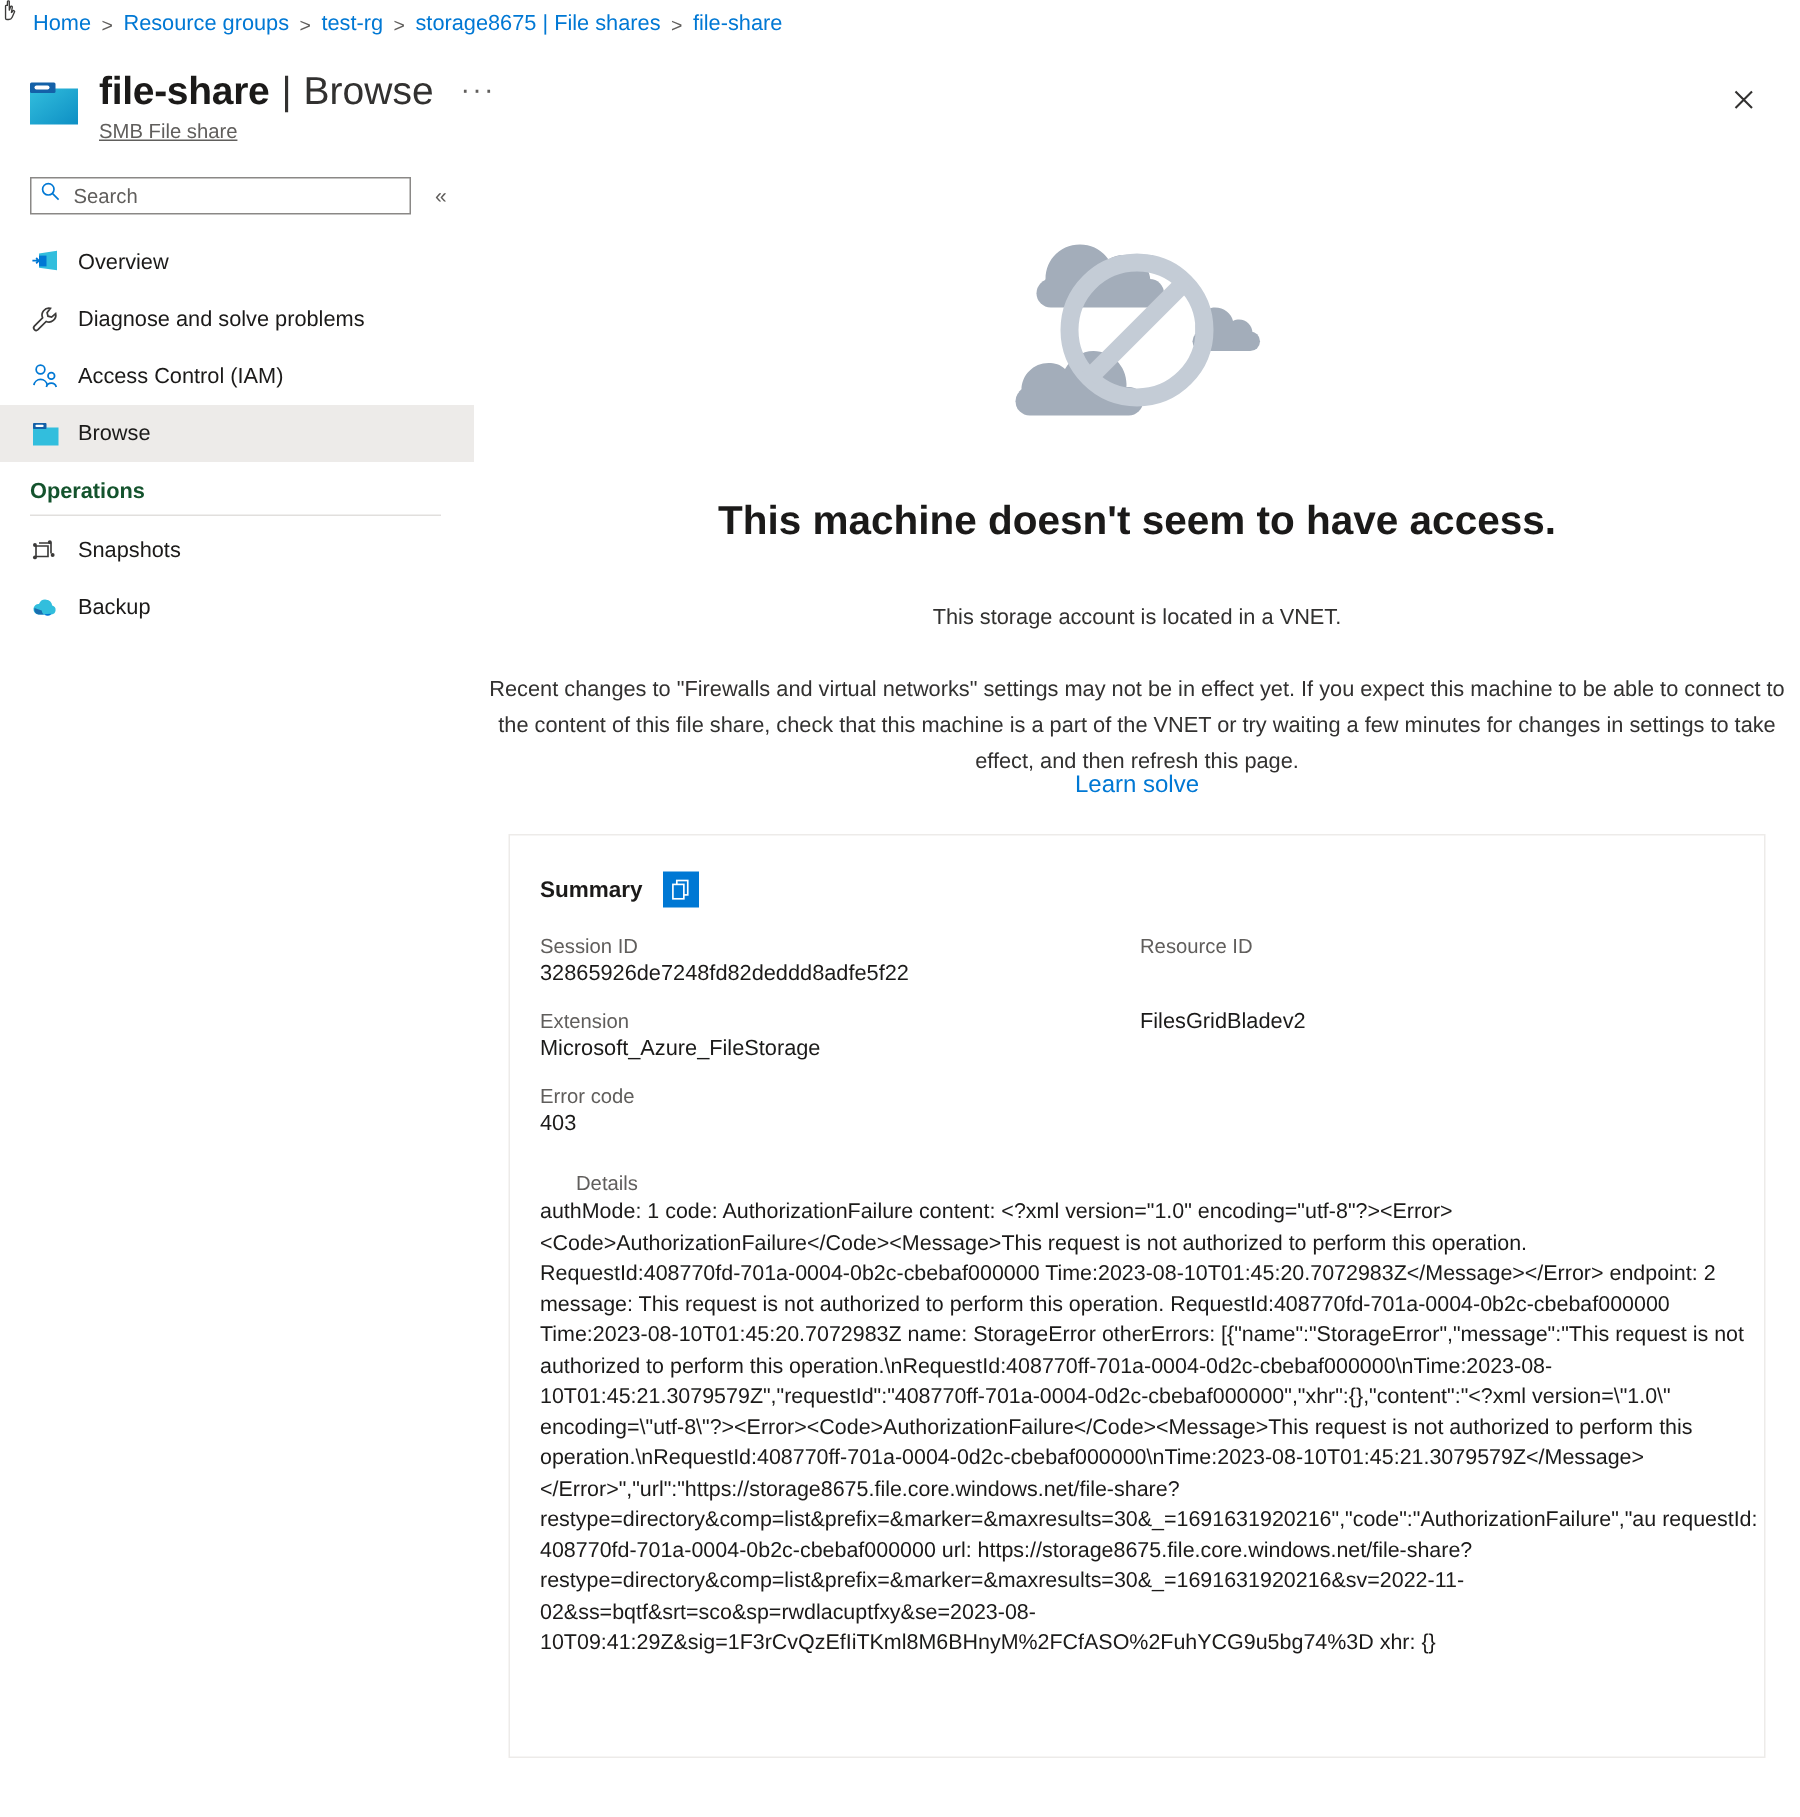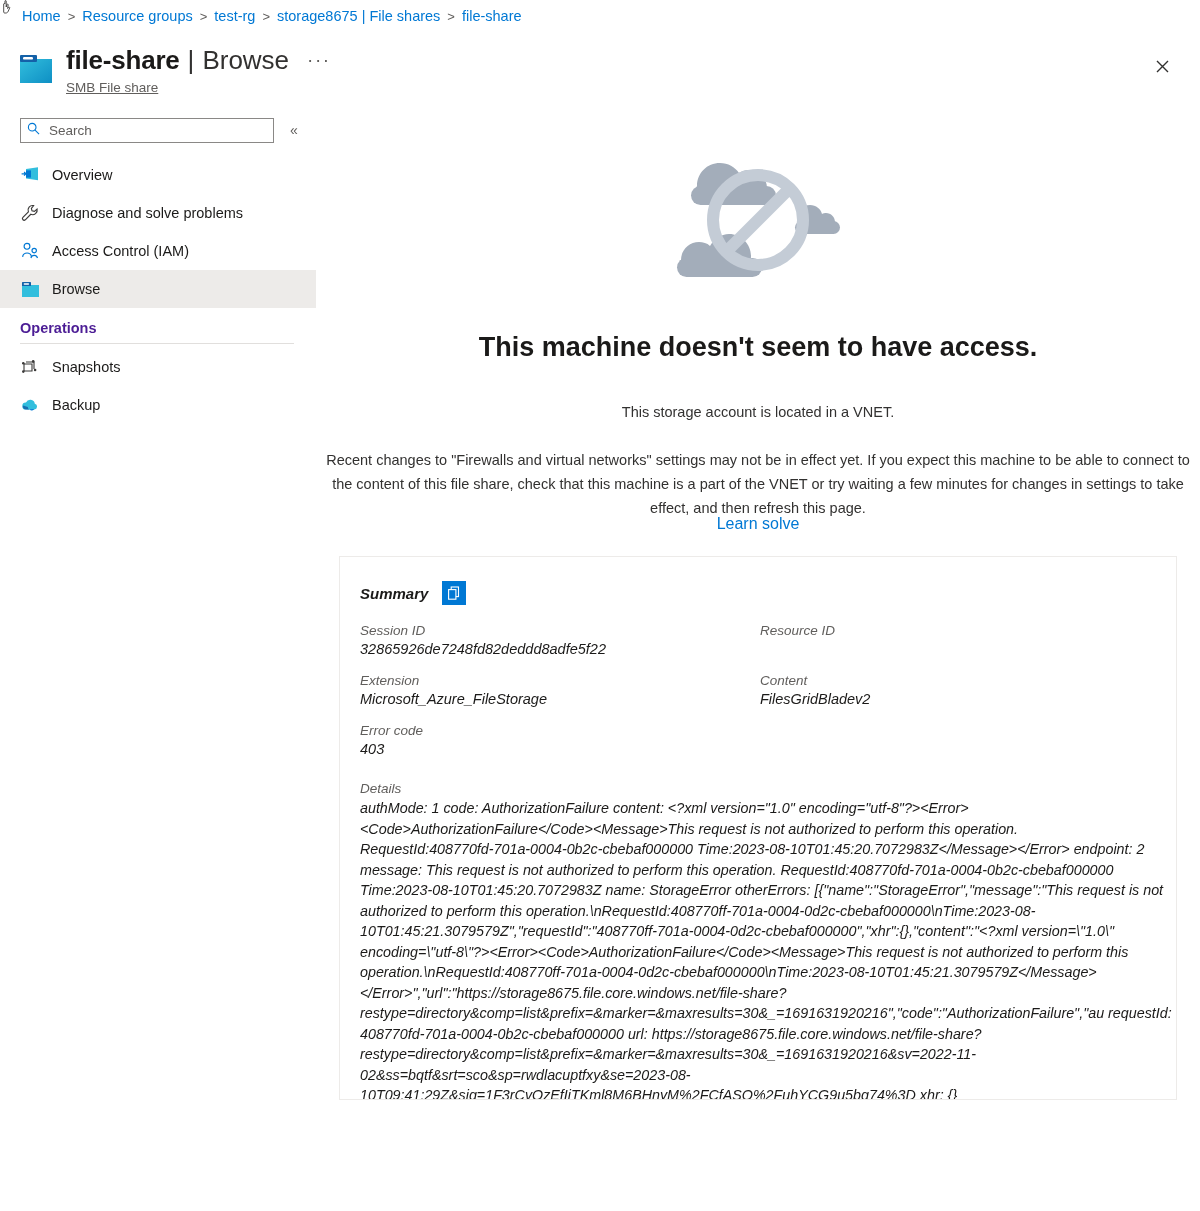"Operations" .nav-group-title { color: #4c1d95 -> #14532d }
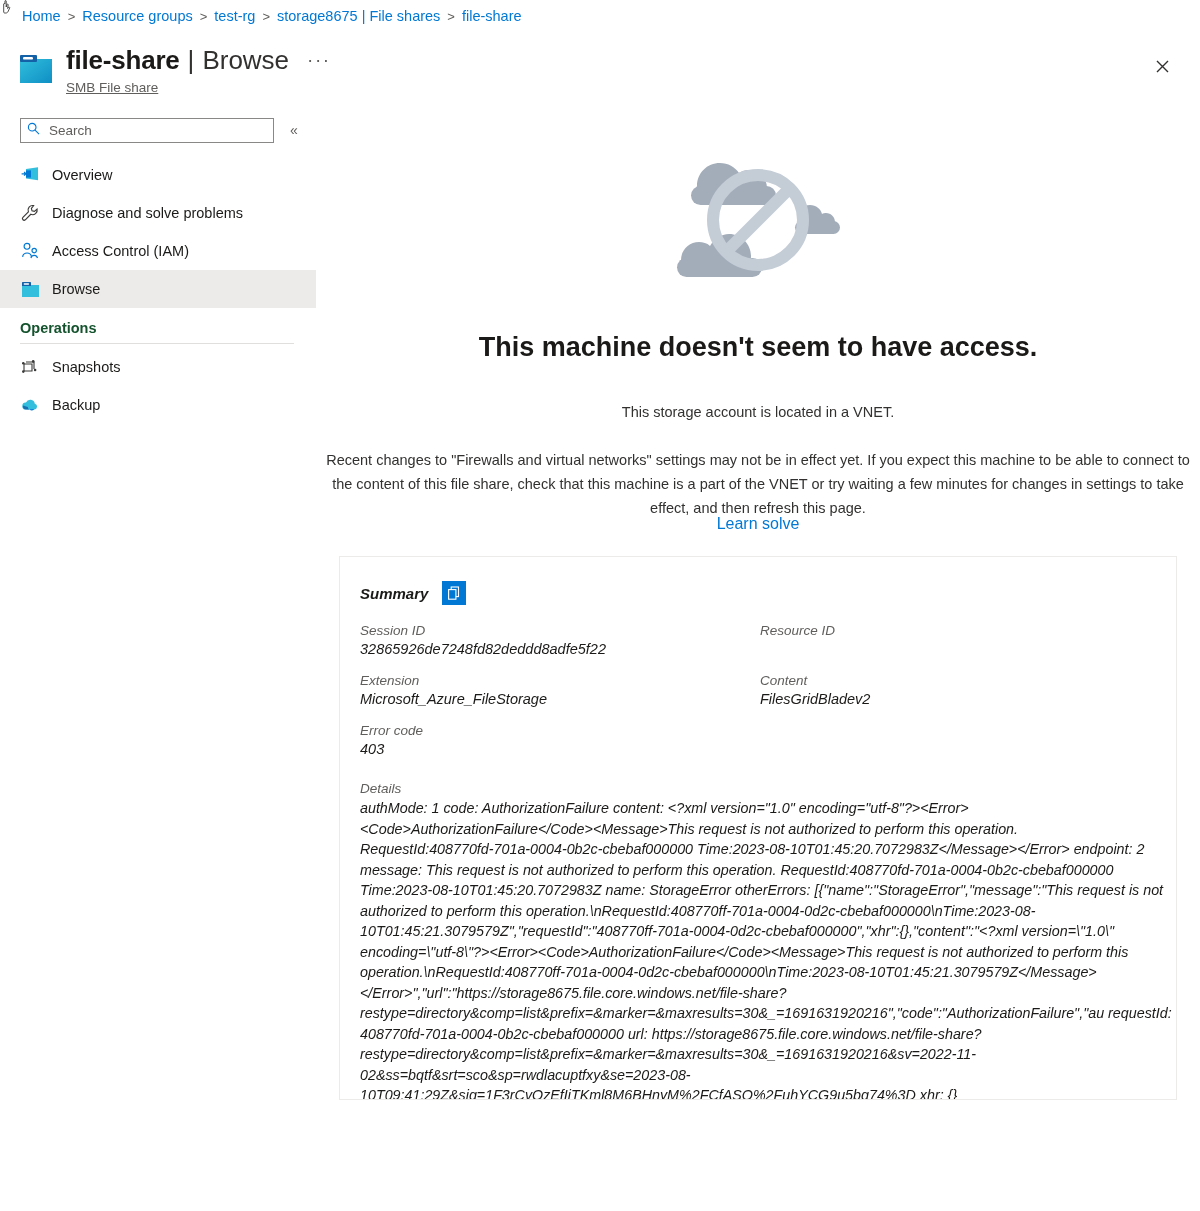"Summary" .summary-panel { font-style: italic -> none; height: 544px -> 616px }
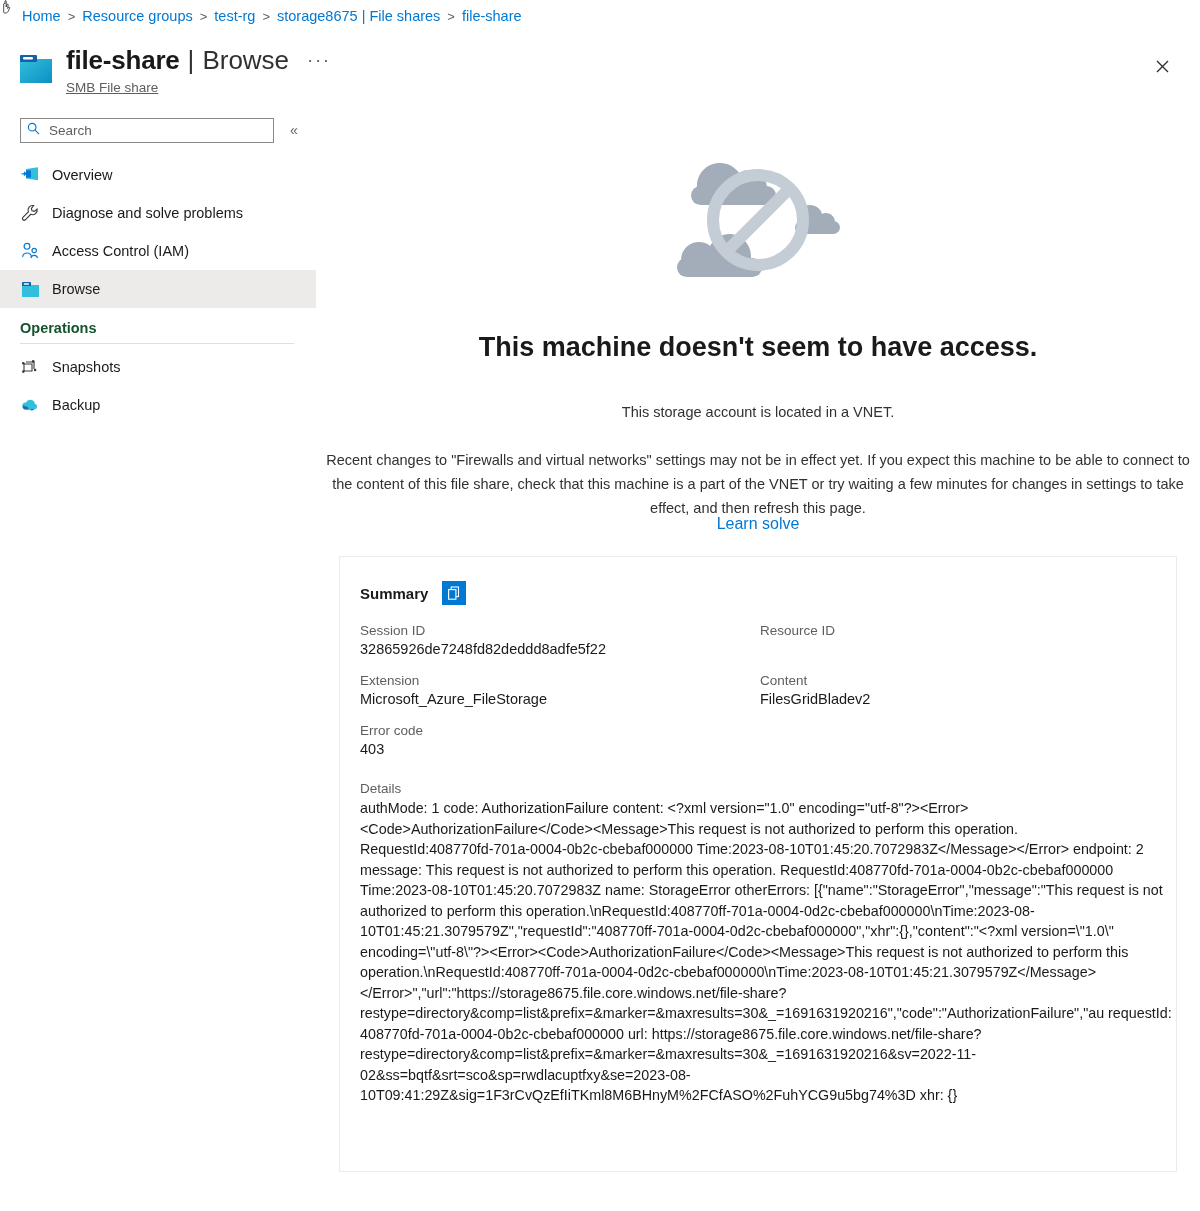"Content" div.field-label { html: <div>Content</div> -> none }
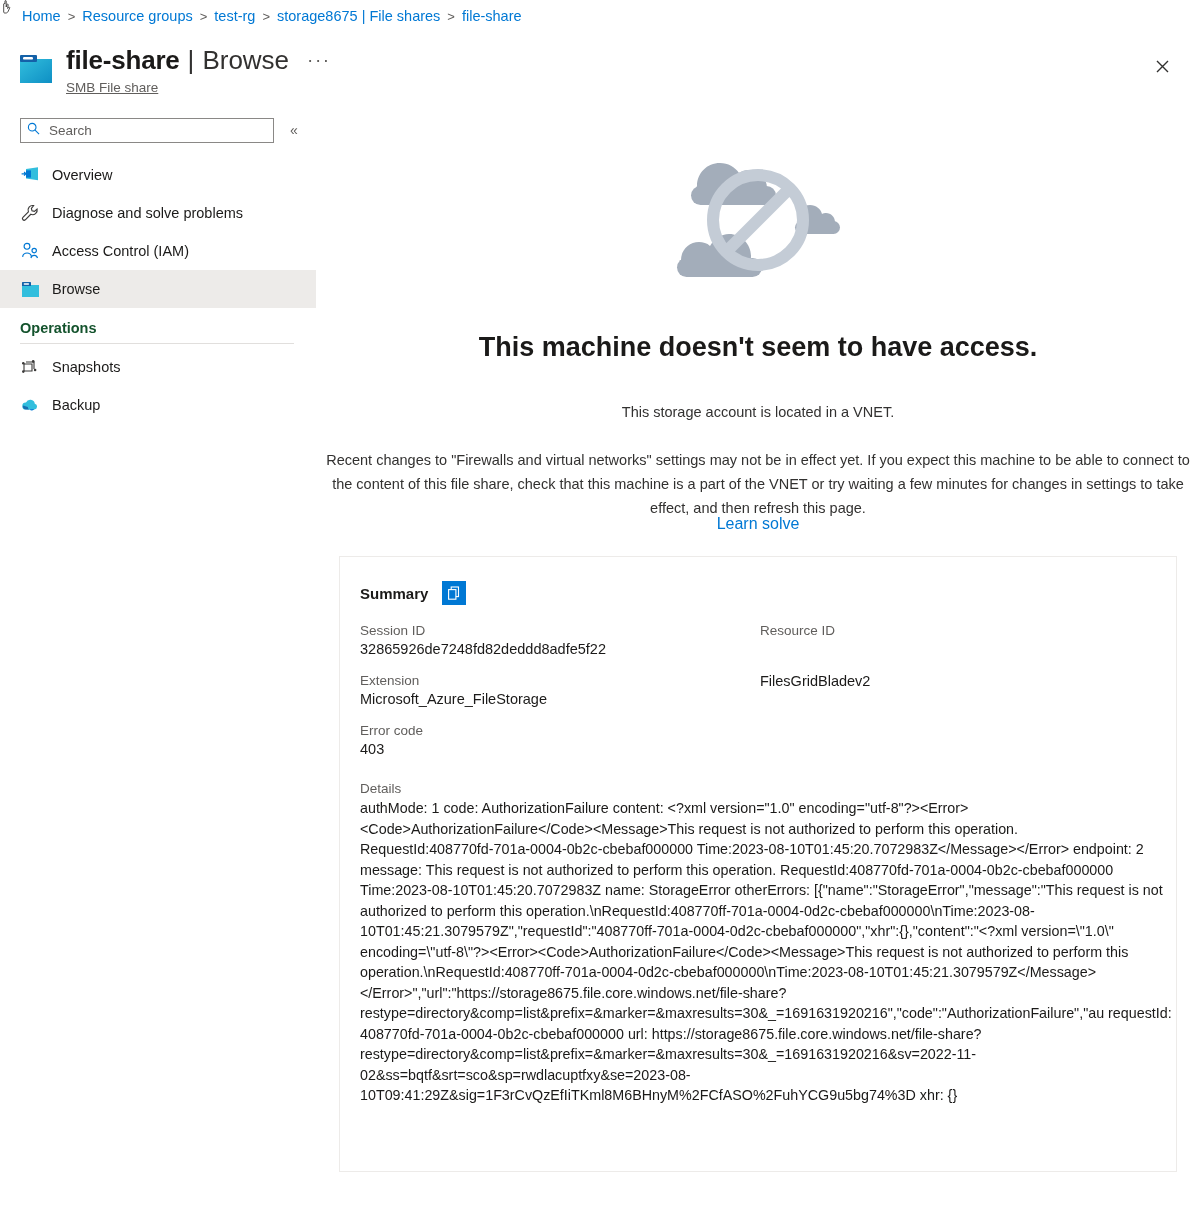"Details" .details-label { margin-left: none -> 24px }
